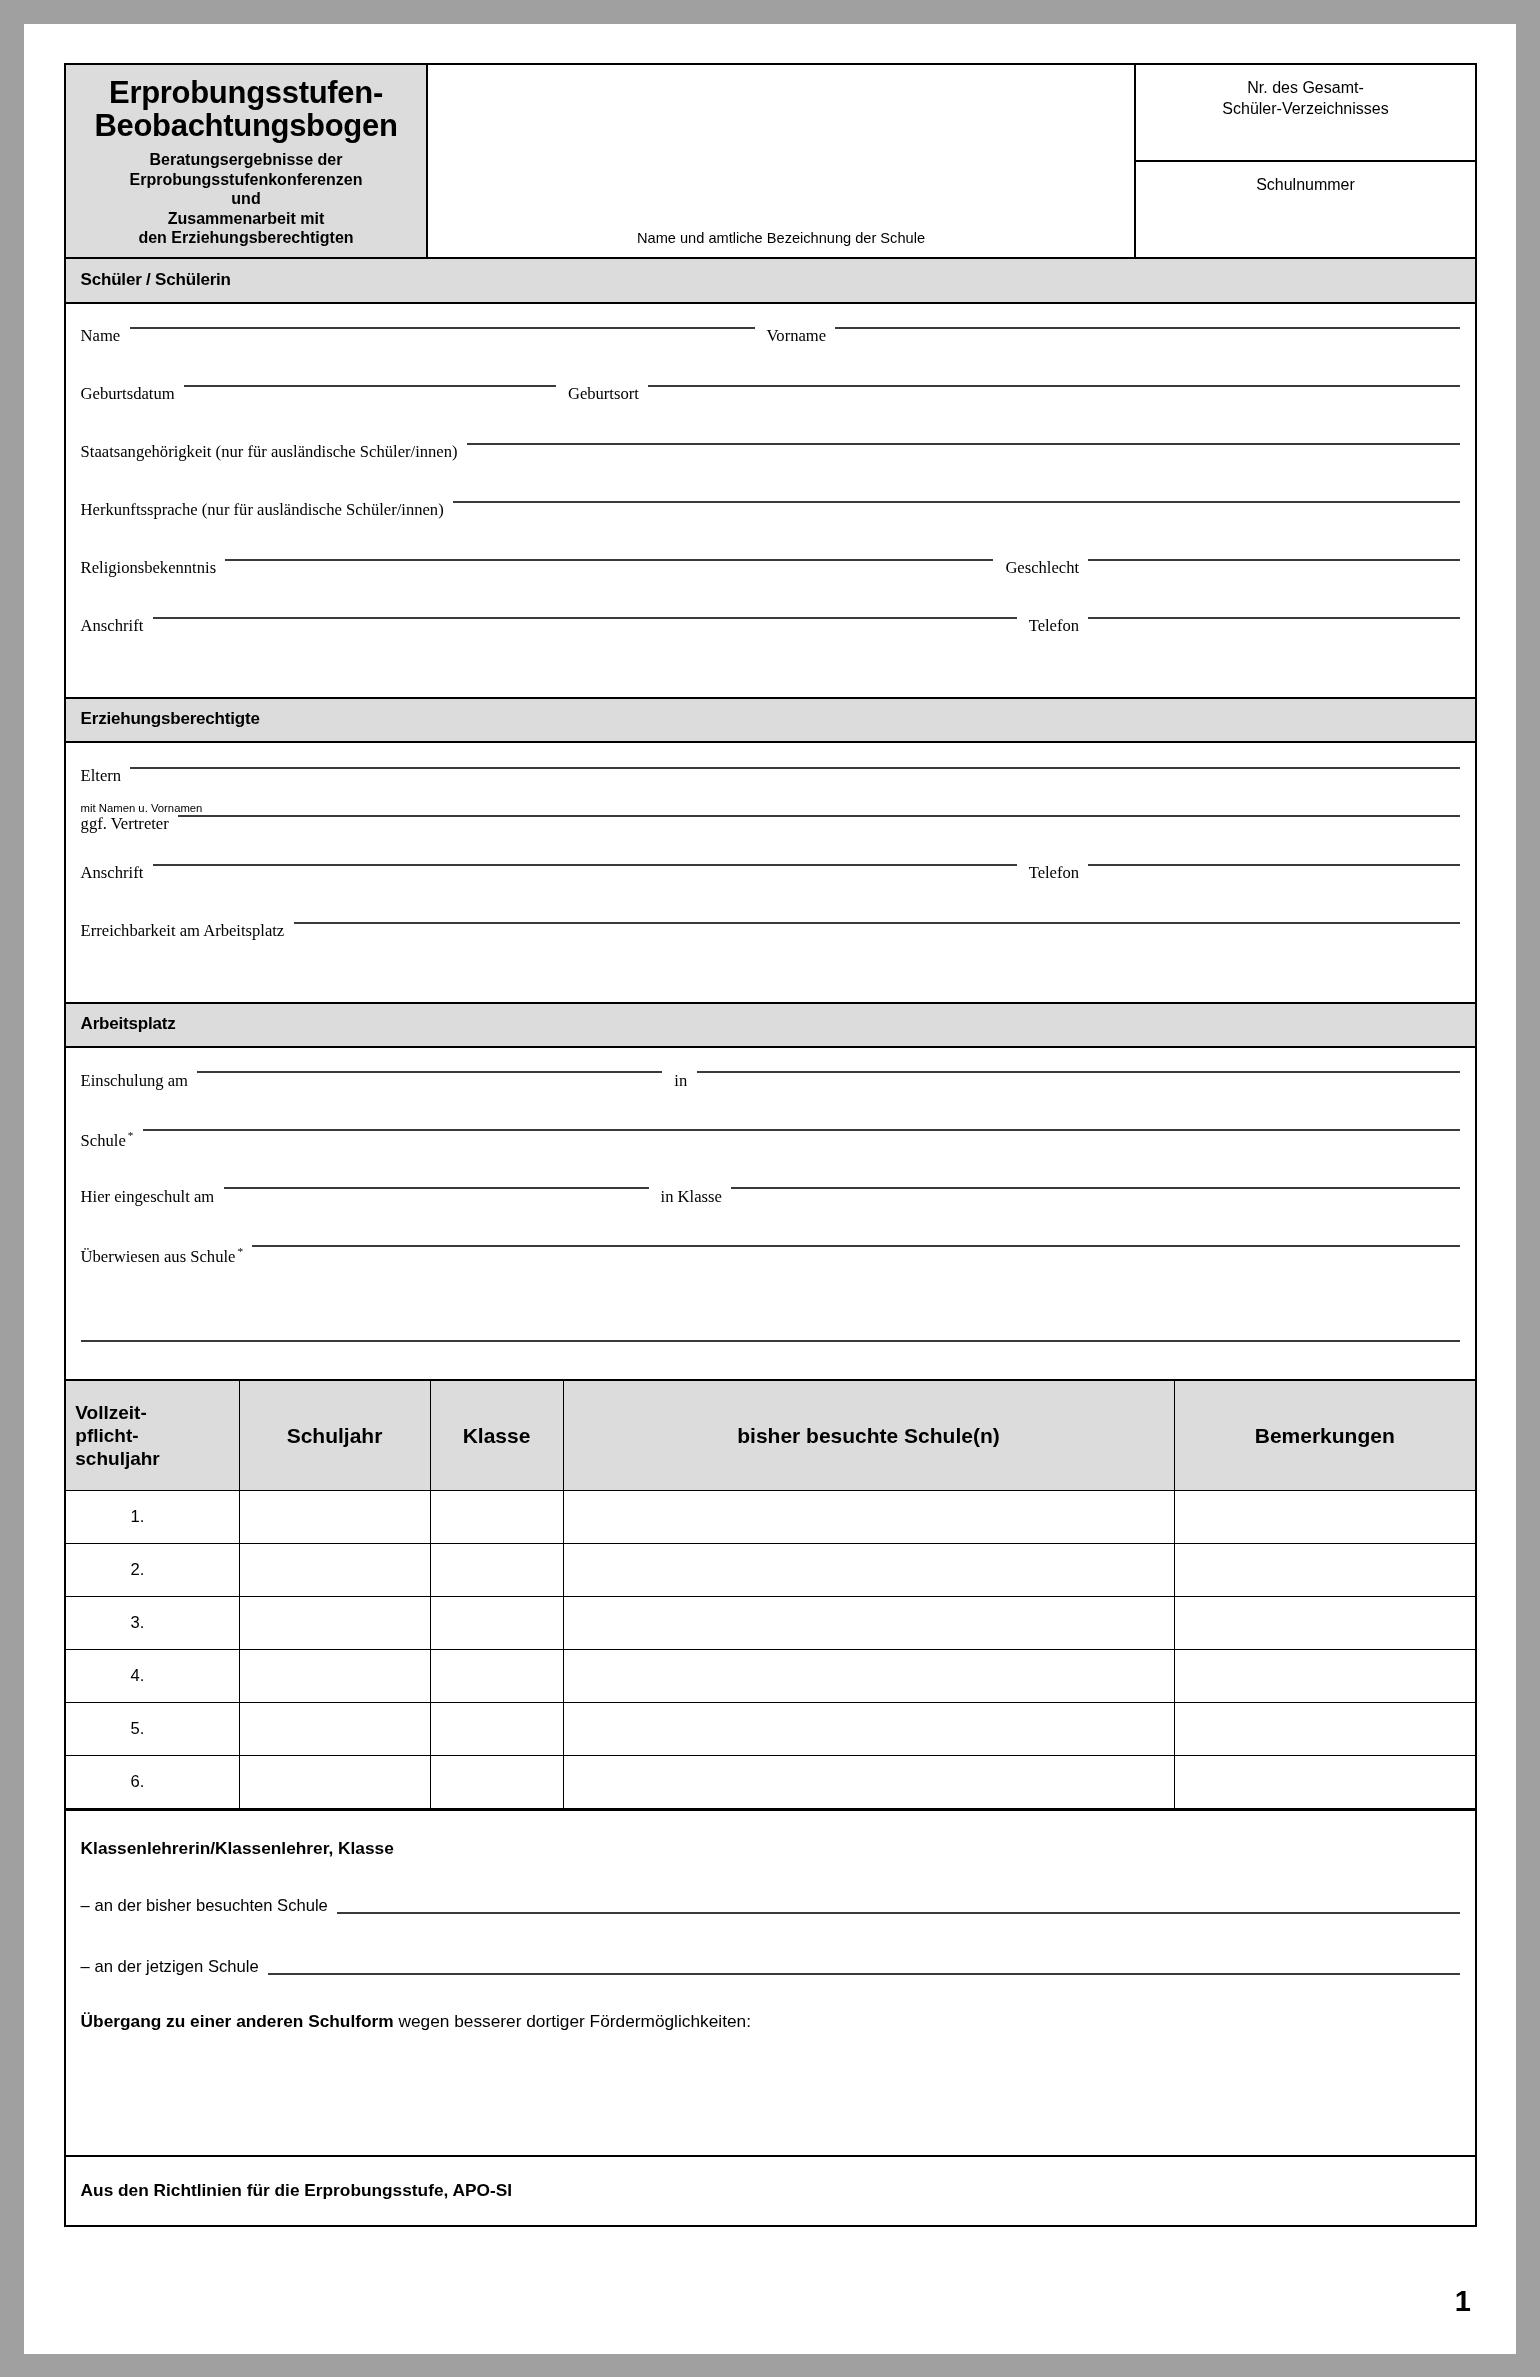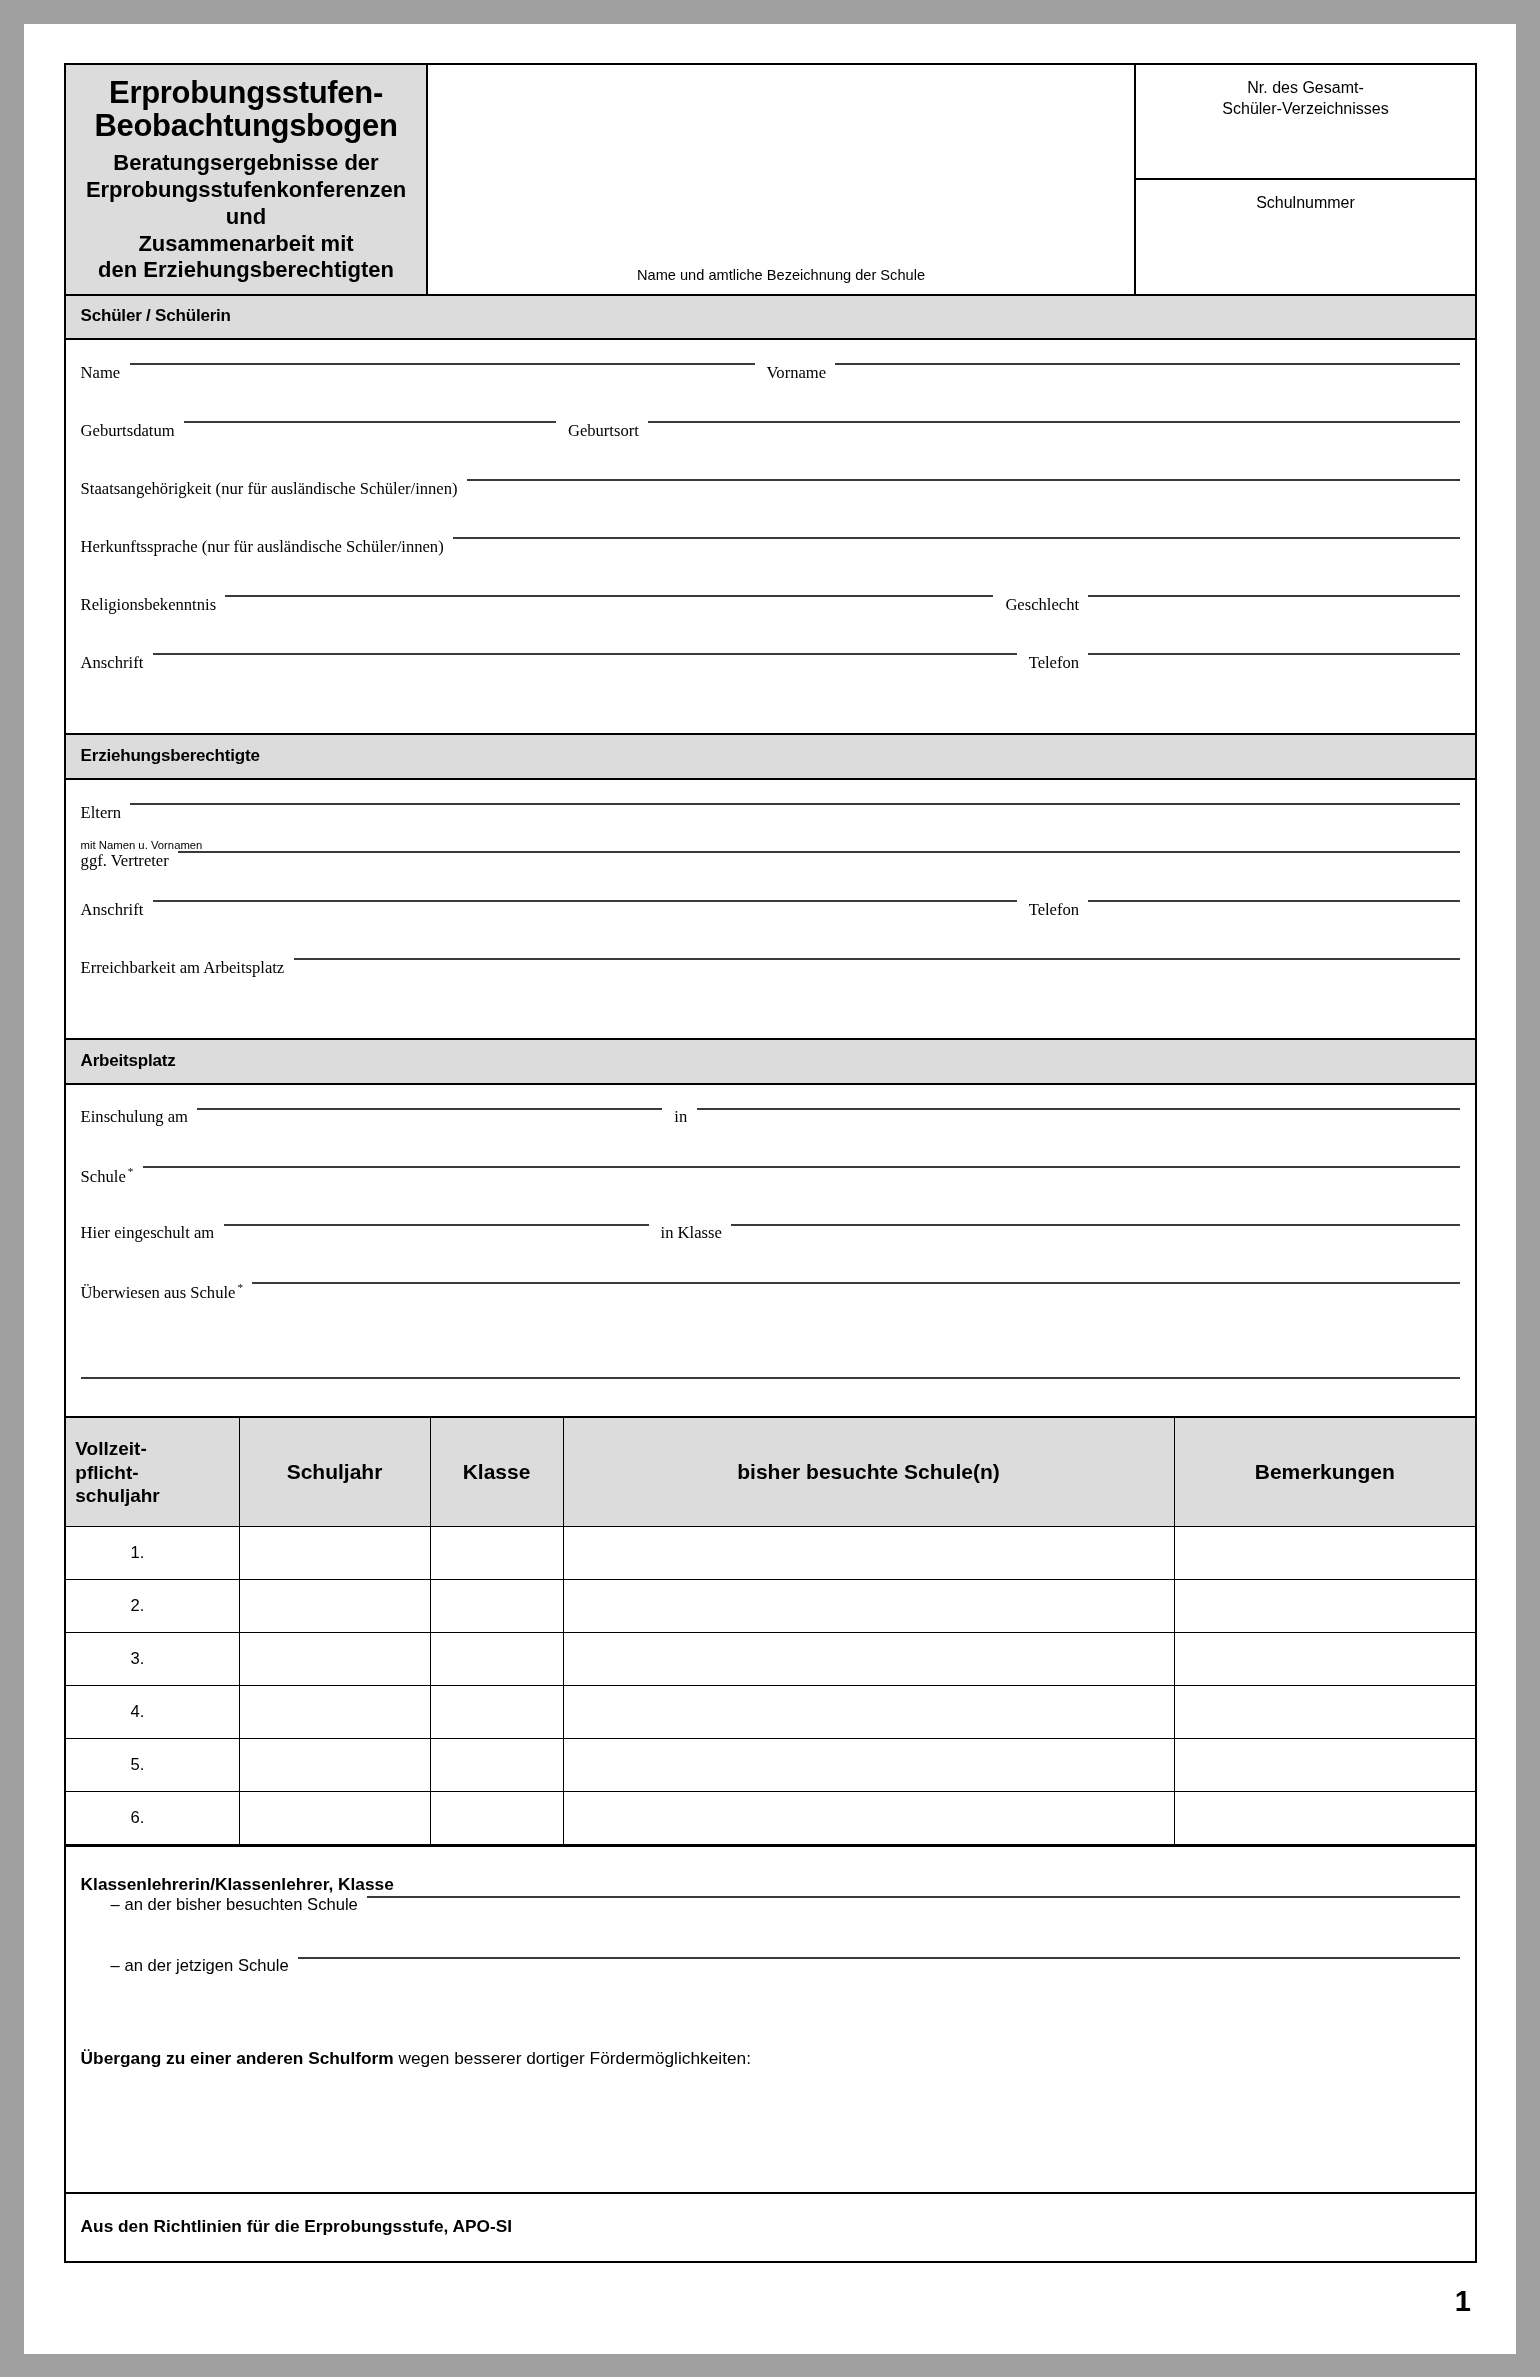"Beratungsergebnisse der" .hdr-title .t2 { font-size: 22px -> 16px }
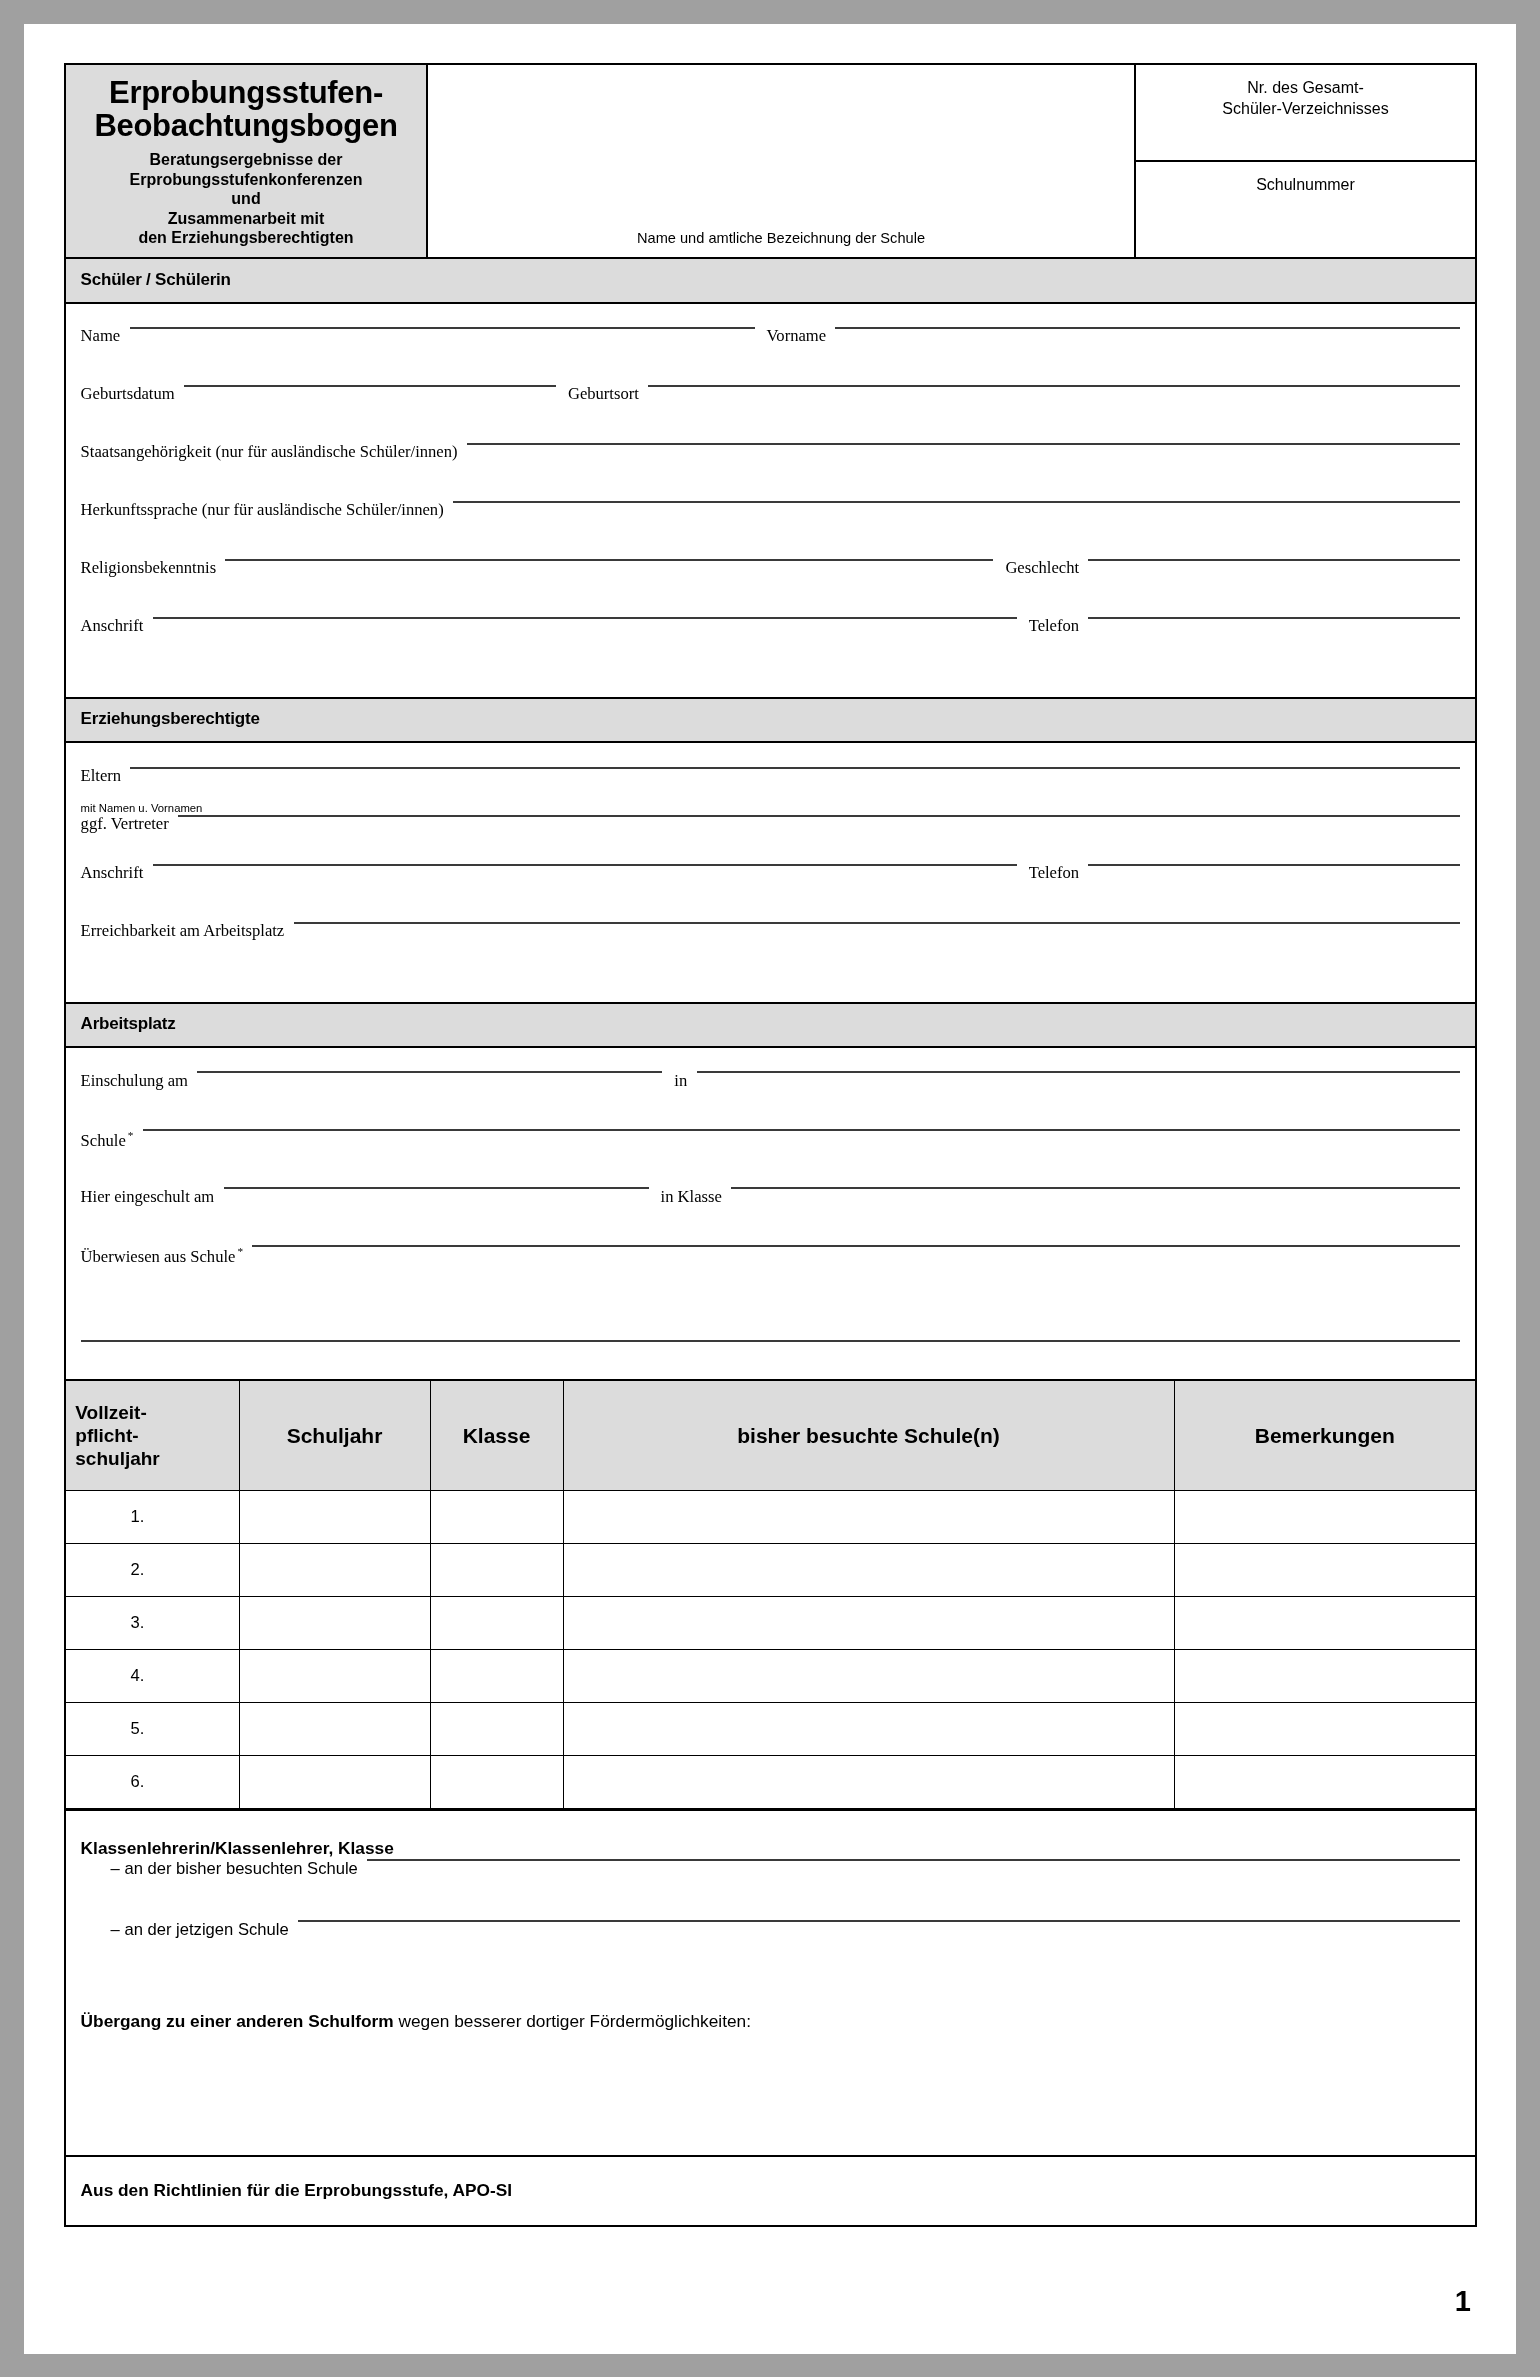"– an der bisher besuchten" .dashrow { align-items: flex-start -> flex-end; margin-left: 30px -> none }
